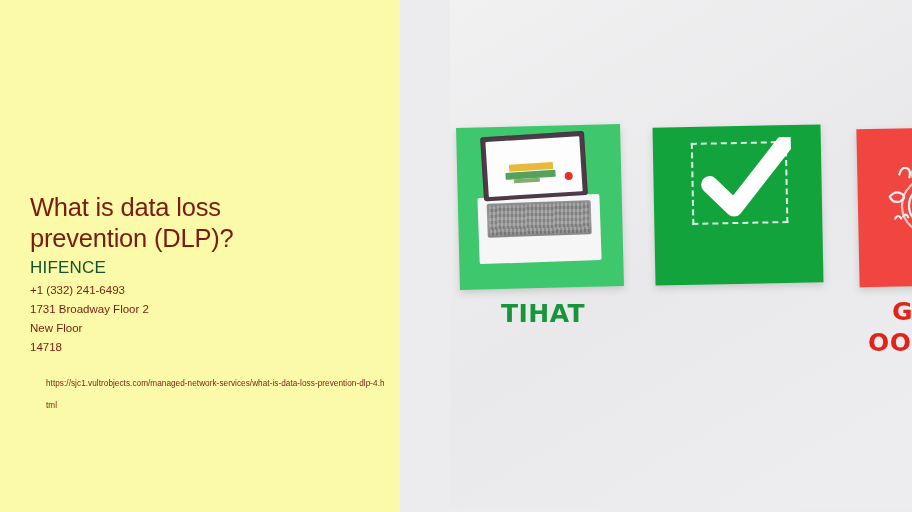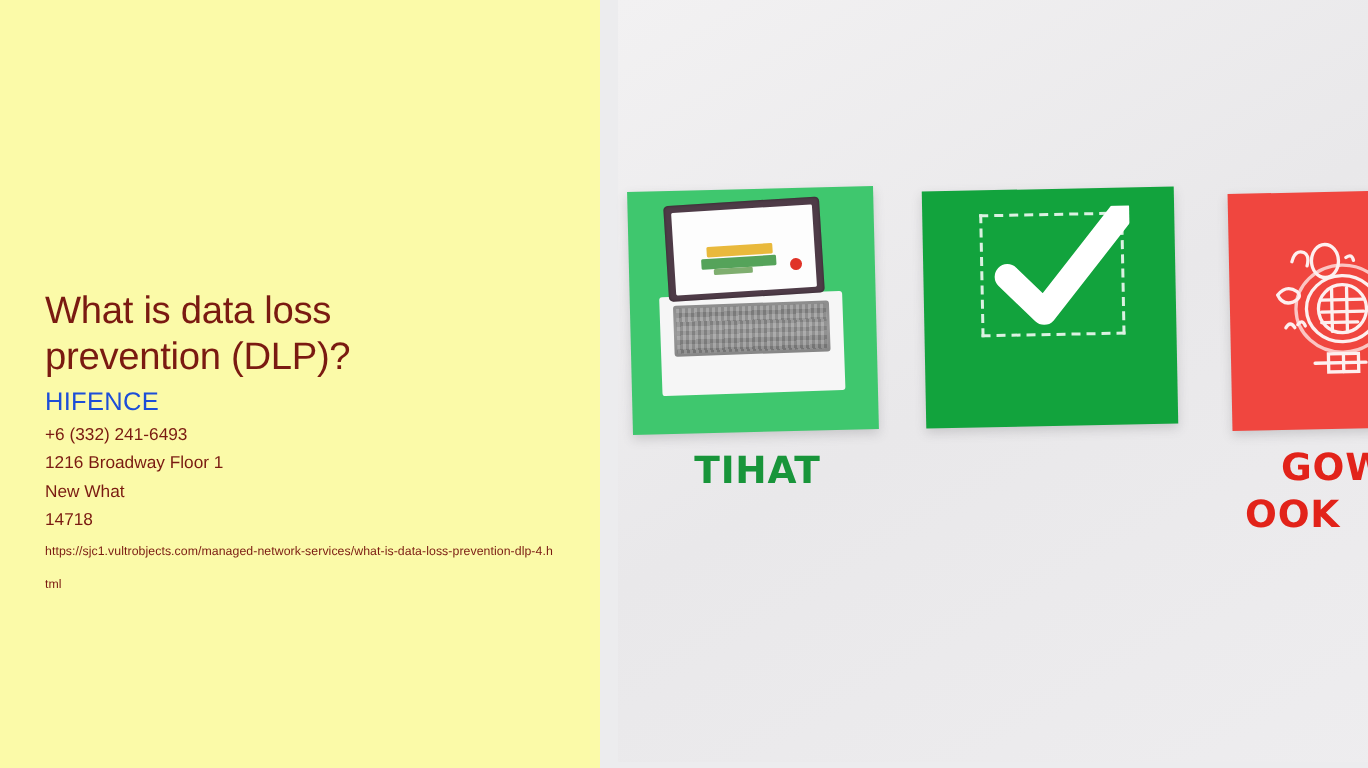"What is data loss prevention" .page { gap: none -> 38px }
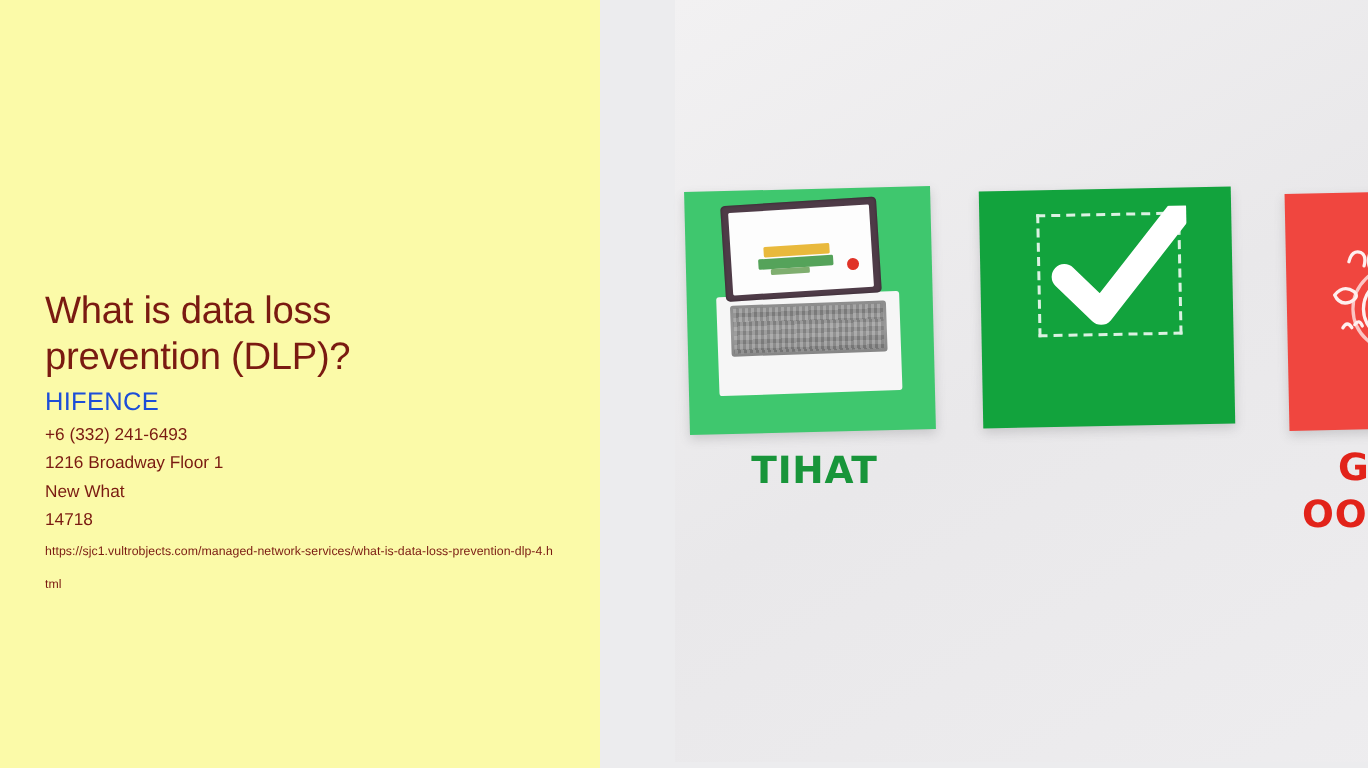"HIFENCE" .brand { color: #1d4ed8 -> #14532d }
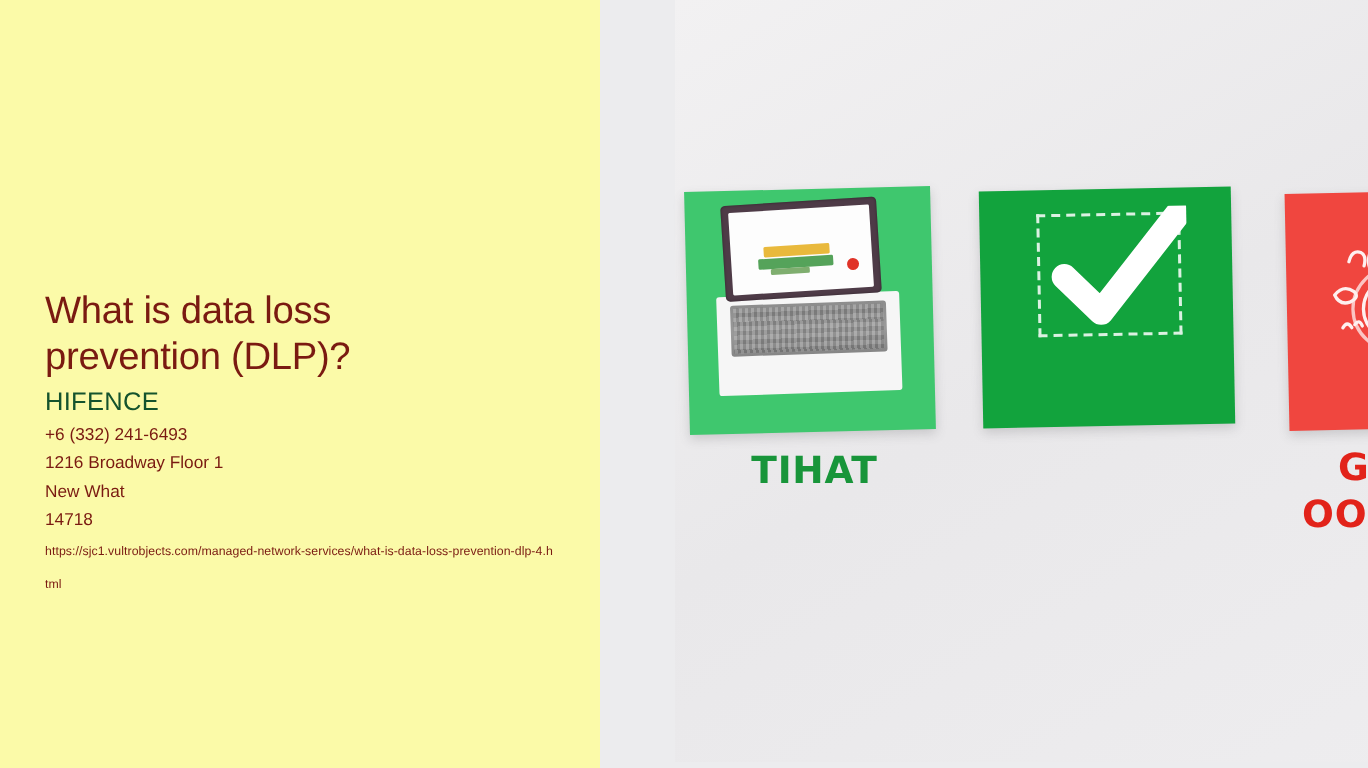"+6 (332) 241-6493" div.meta-line { text: +6 -> +1 }
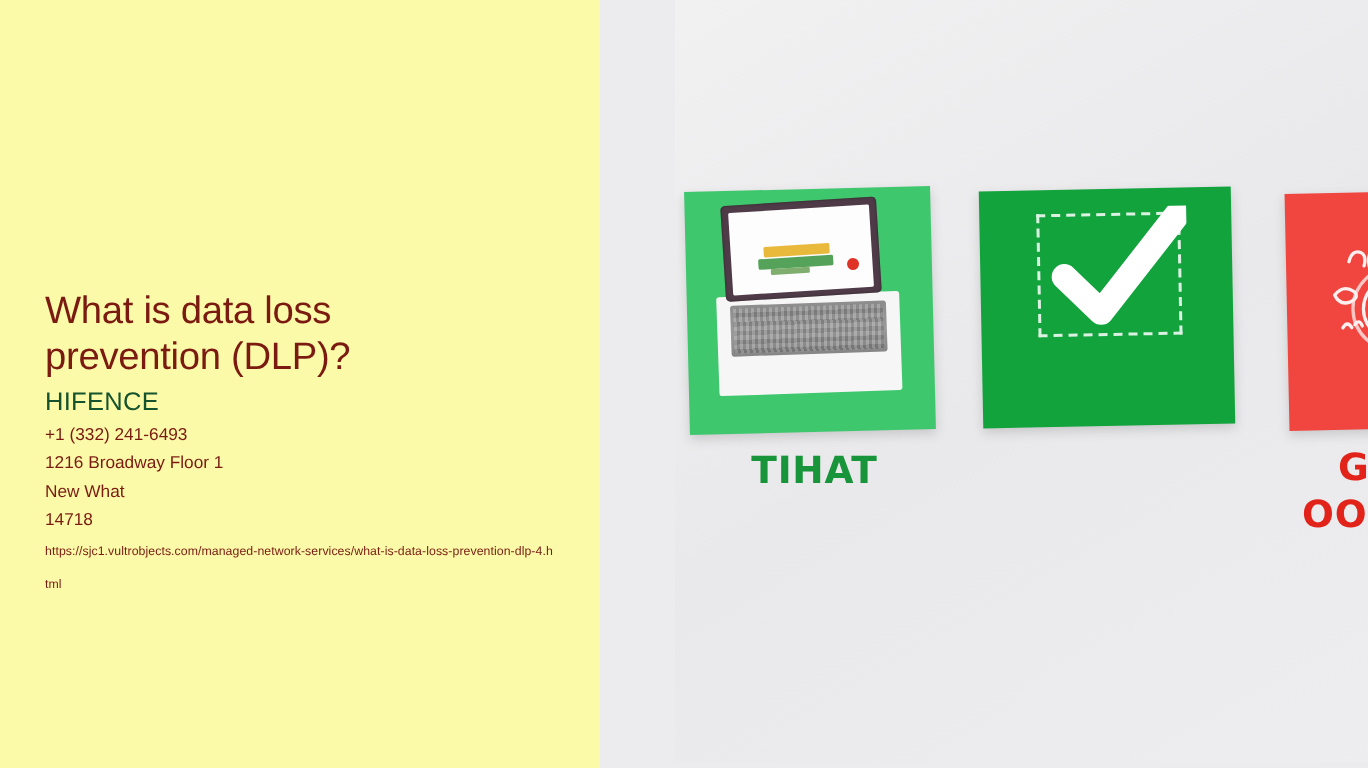"1216 Broadway Floor 1" div.meta-line { text: 1216 Broadway Floor 1 -> 1731 Broadway Floor 2 }
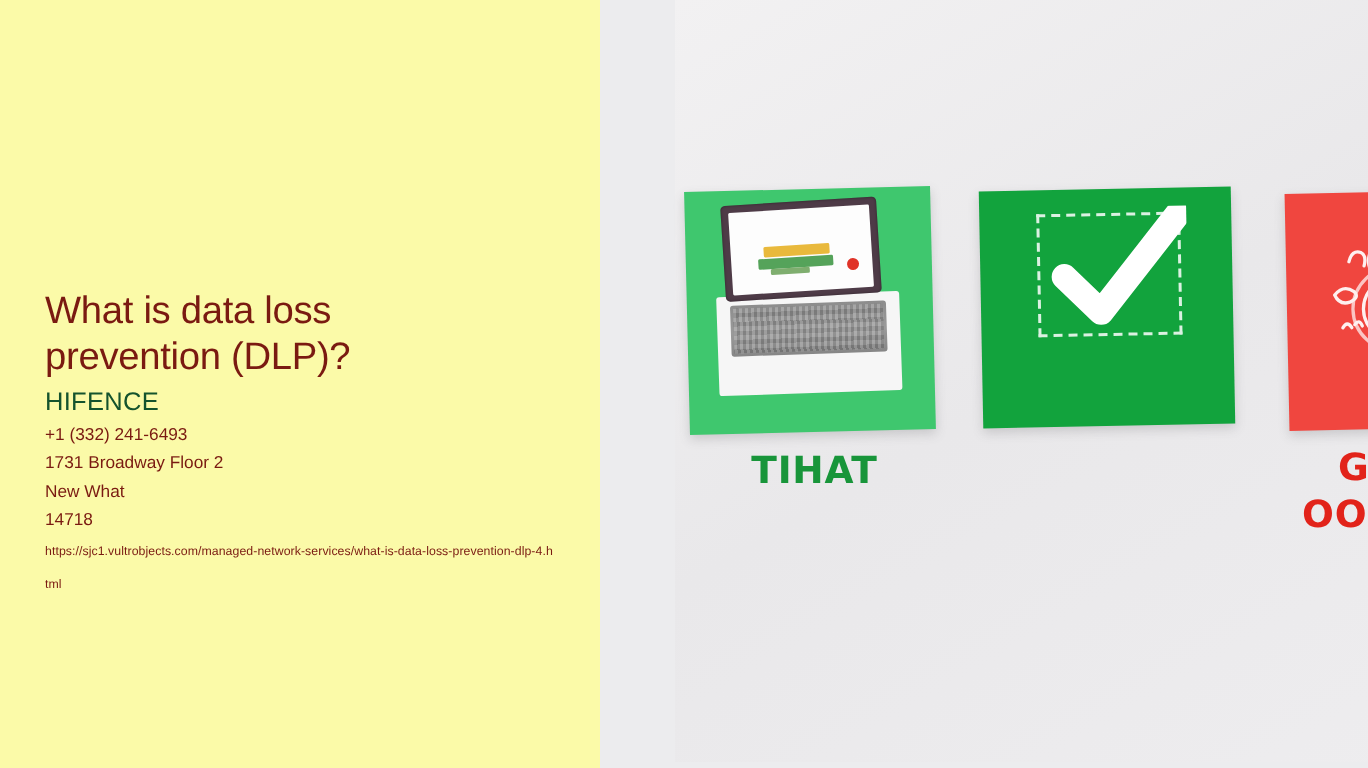"New What" div.meta-line { text: What -> Floor }
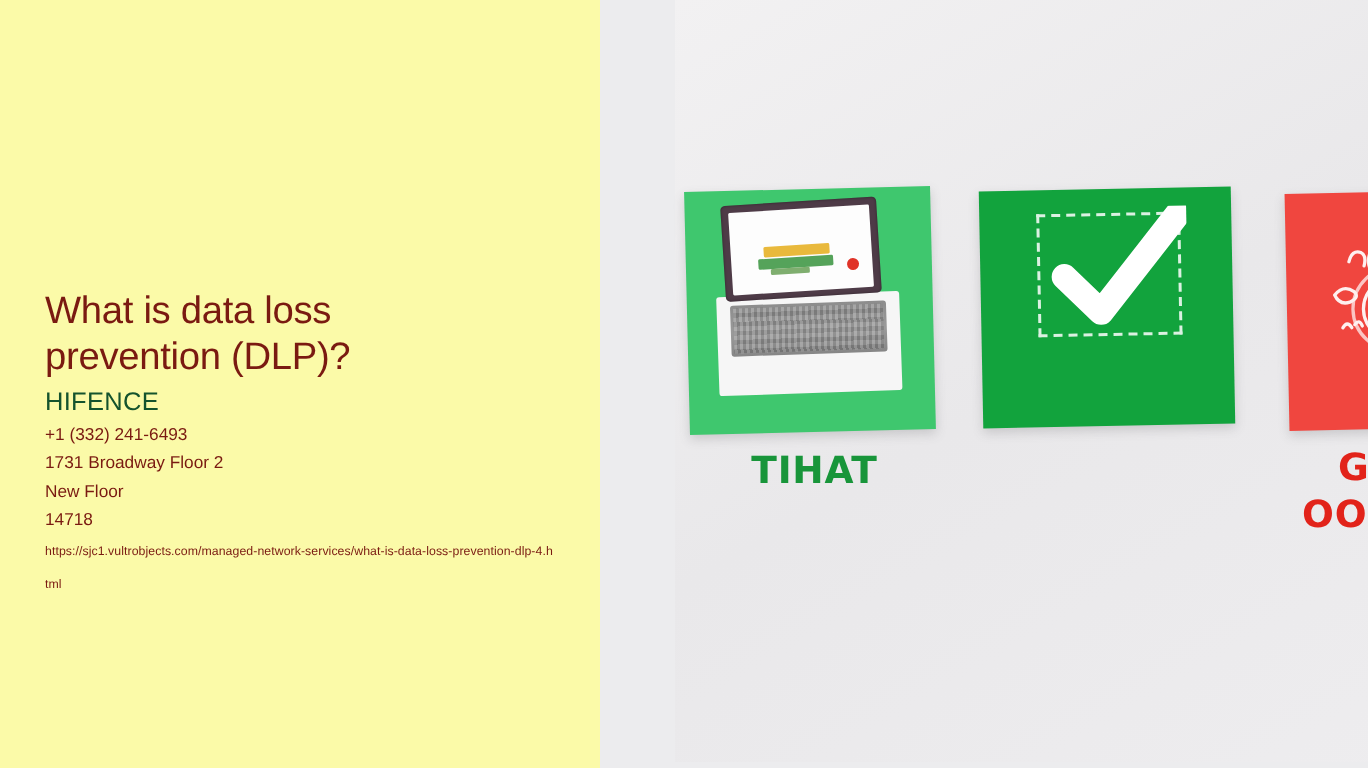"https://sjc1.vultrobjects.com/managed-ne" .url-line { margin: 0 -> 16px }
